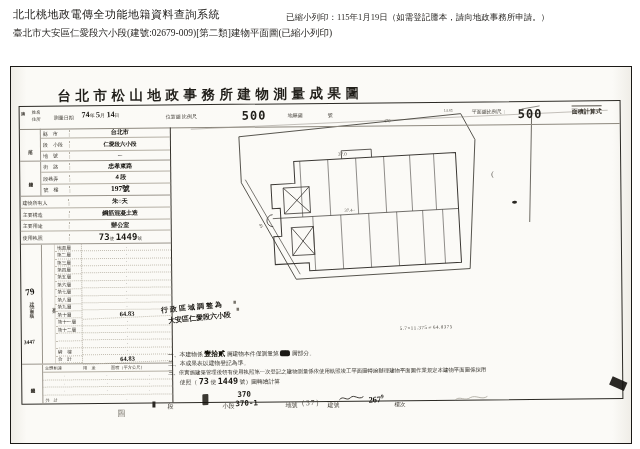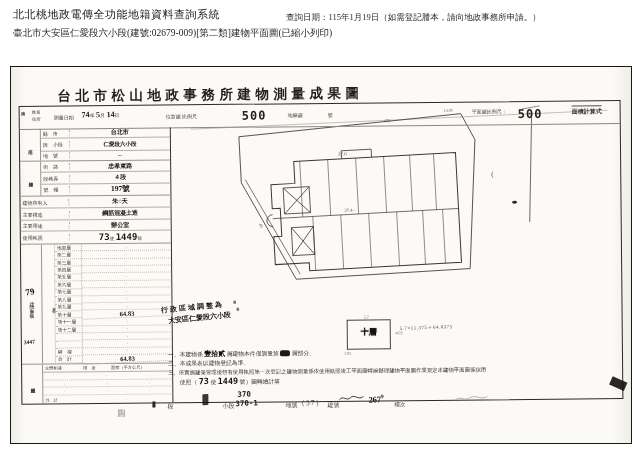"查詢日期：115年1月19日（如需登記謄本，請向地政事務所申請。）" div.t { text: 查詢日期 -> 已縮小列印 }
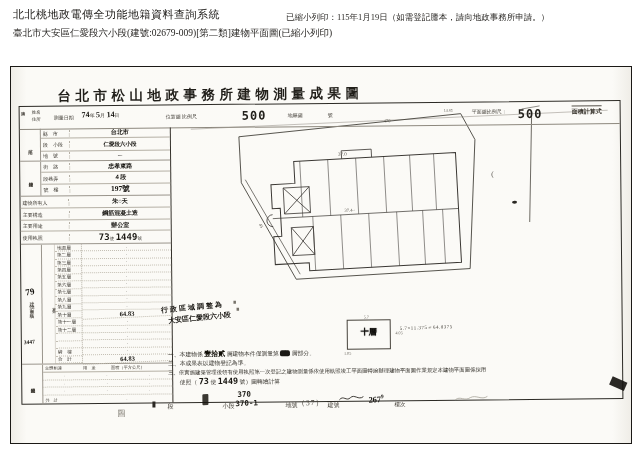"十層" div.t { html: <div> <div>十層</div> <div>5.7</div> <div>4.05</div> <div>1.05</div> </div> -> none }
